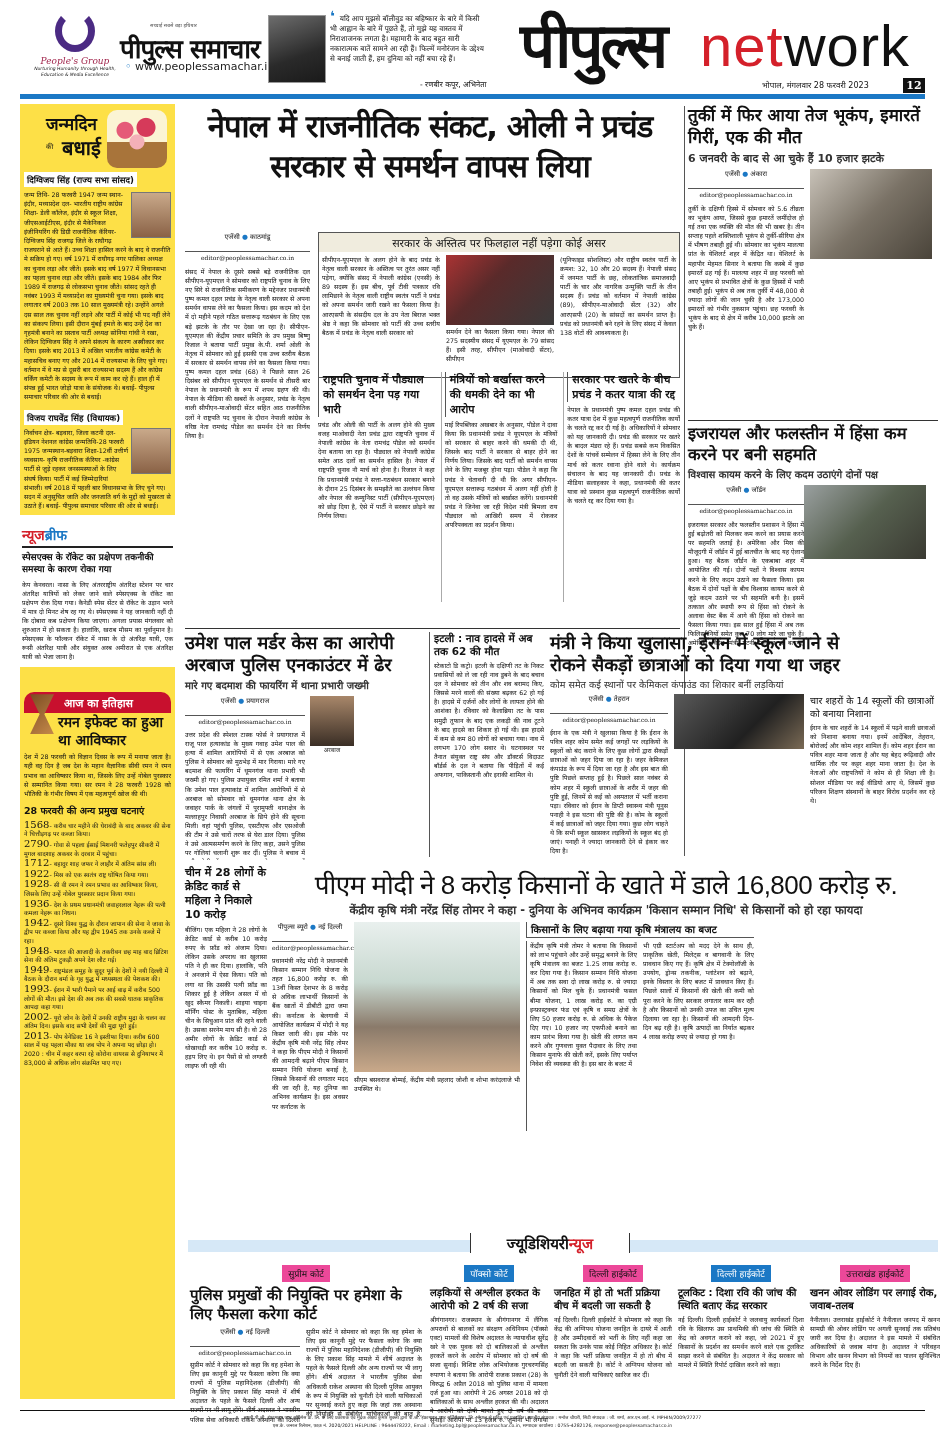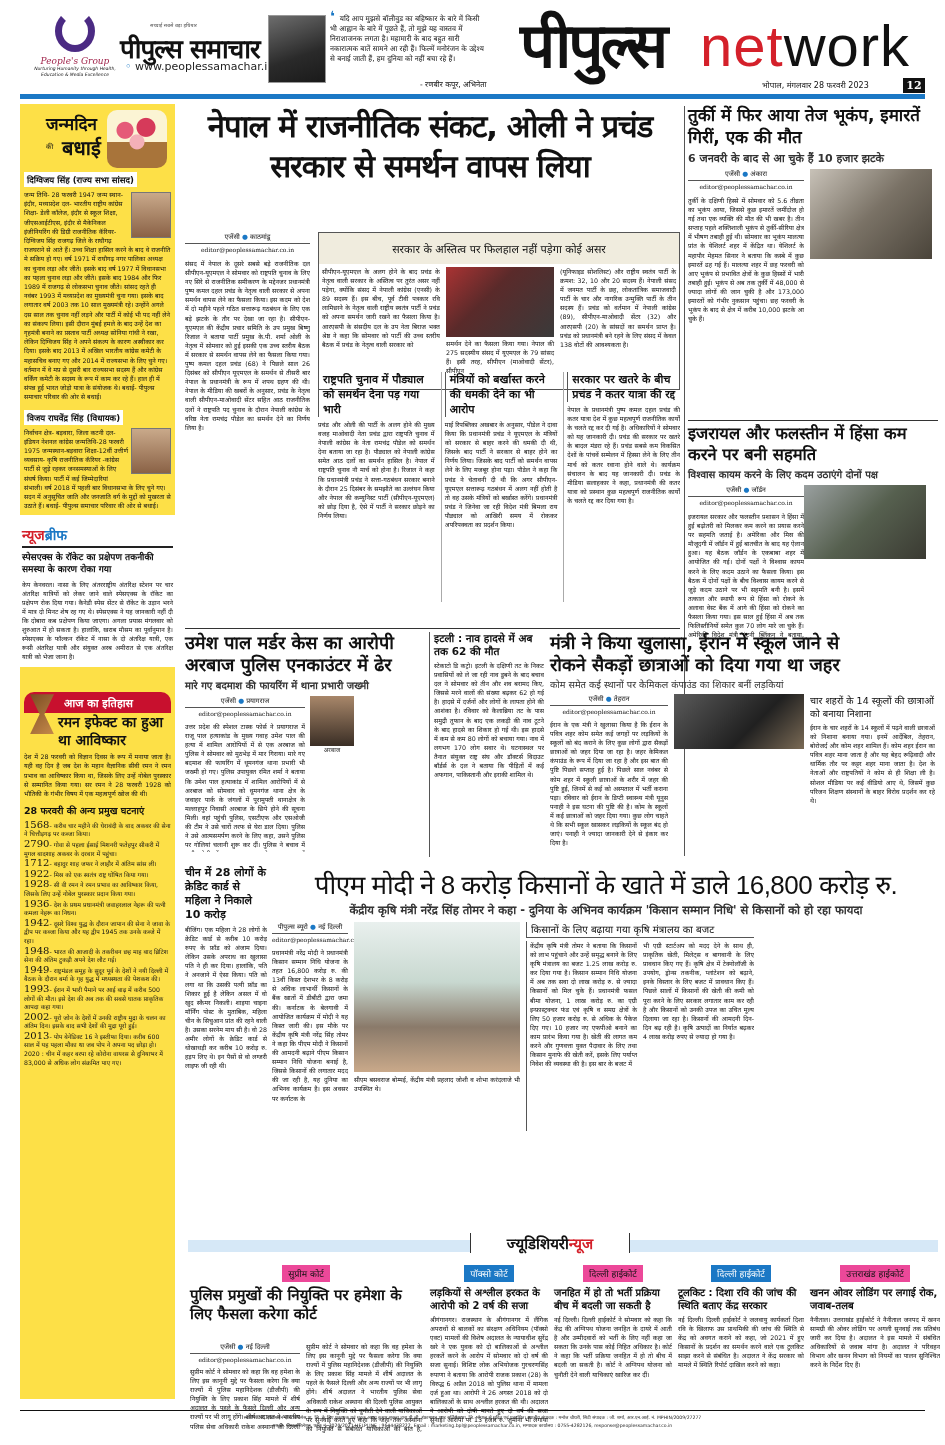"एजेंसी ● अंकारा" .byline { padding-bottom: 2px -> 10px }
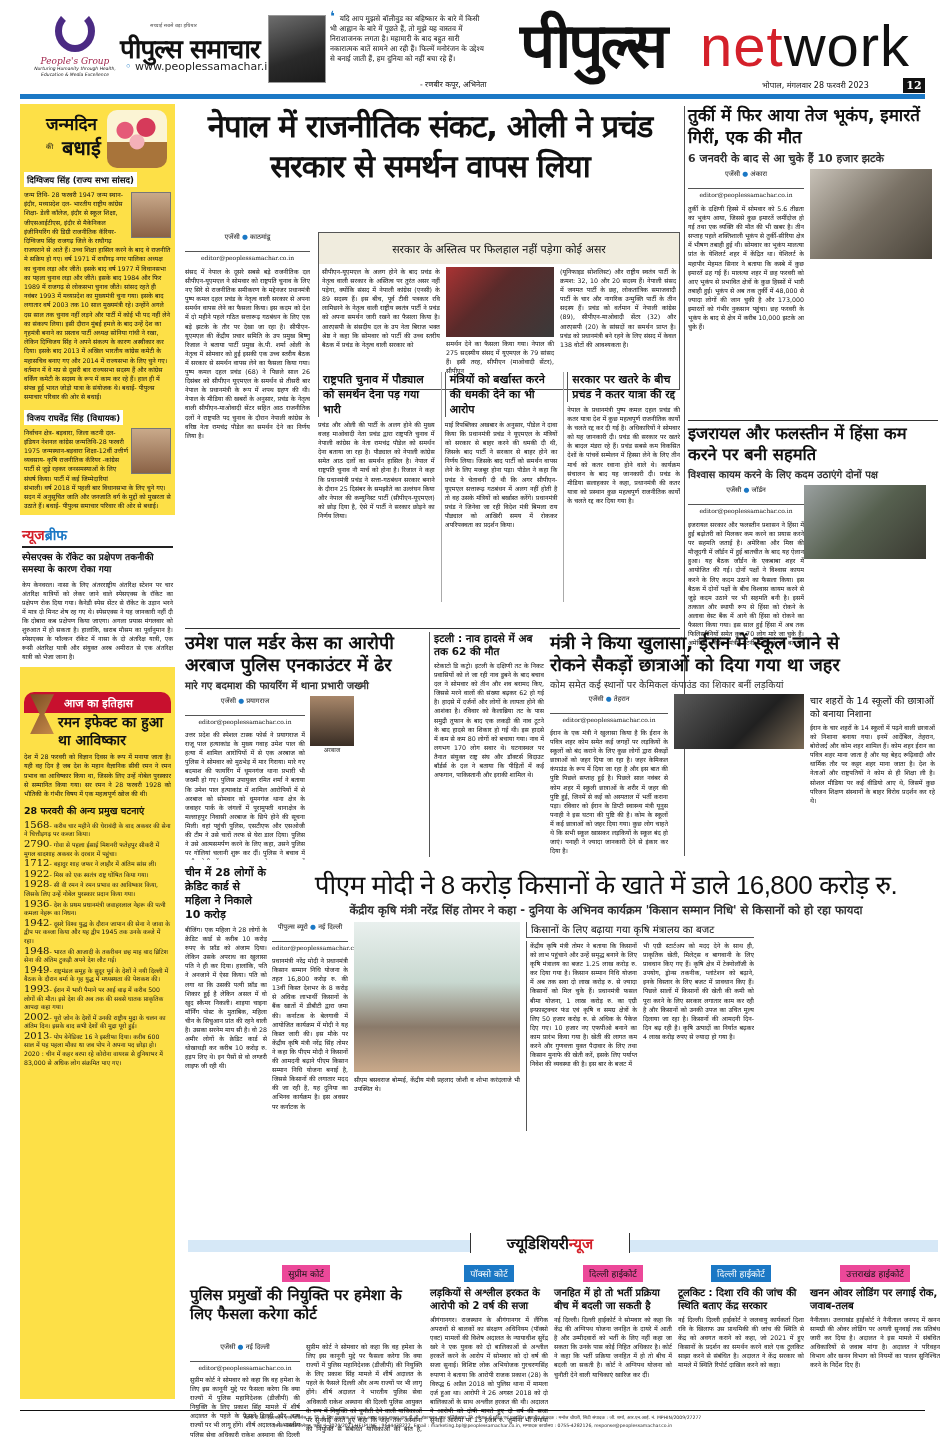"सरकार के अस्तित्व पर फिलहाल" .boxed-sub { padding: 8px -> 2px }
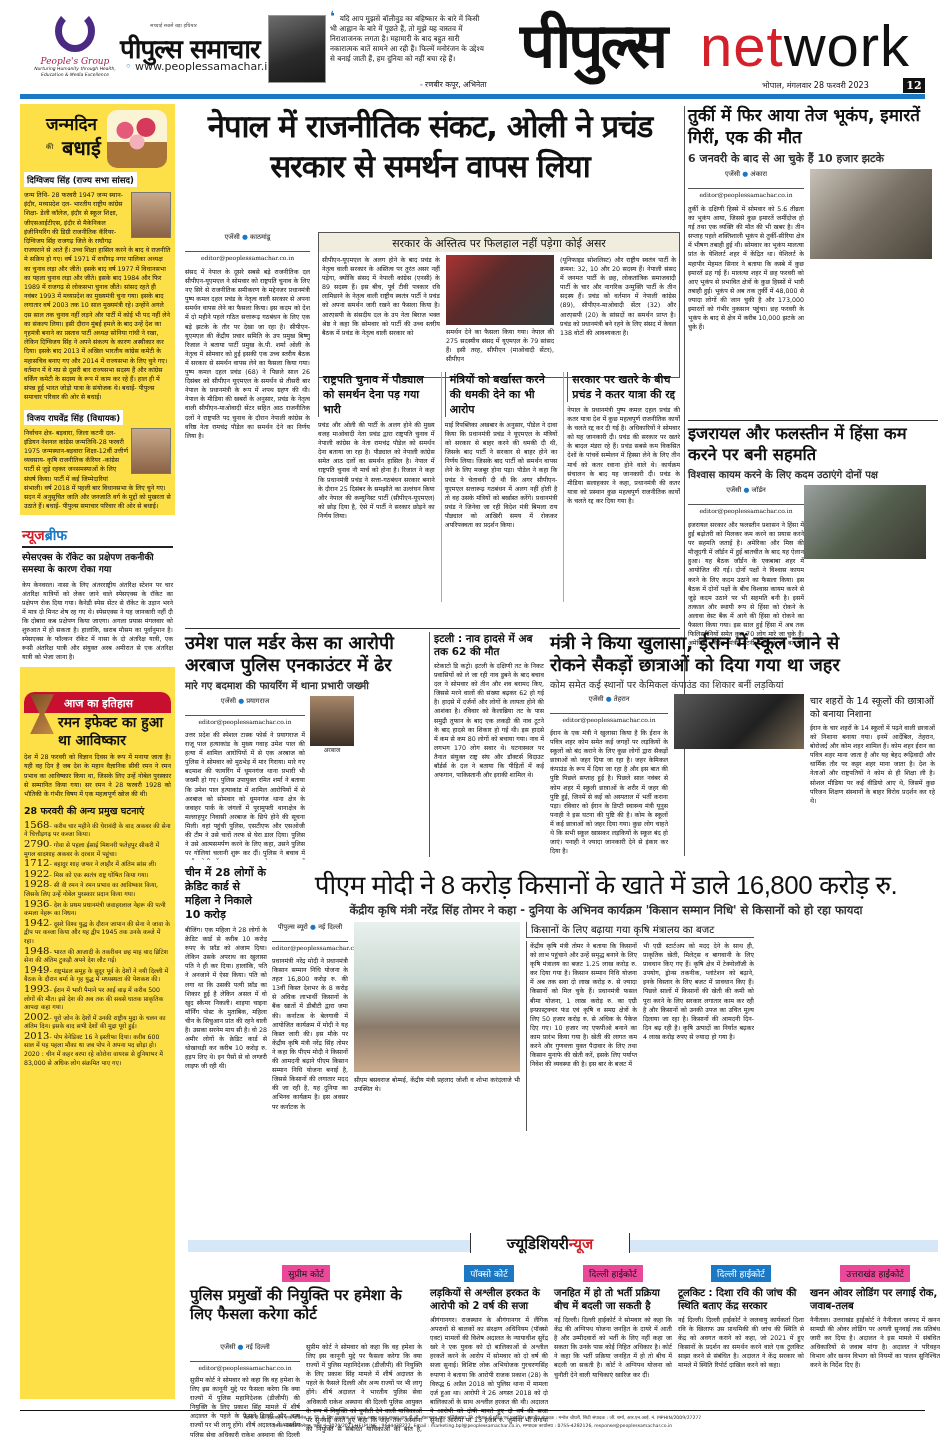"किसानों के लिए बढ़ाया गया" div.subhead-box { font-weight: normal -> bold }
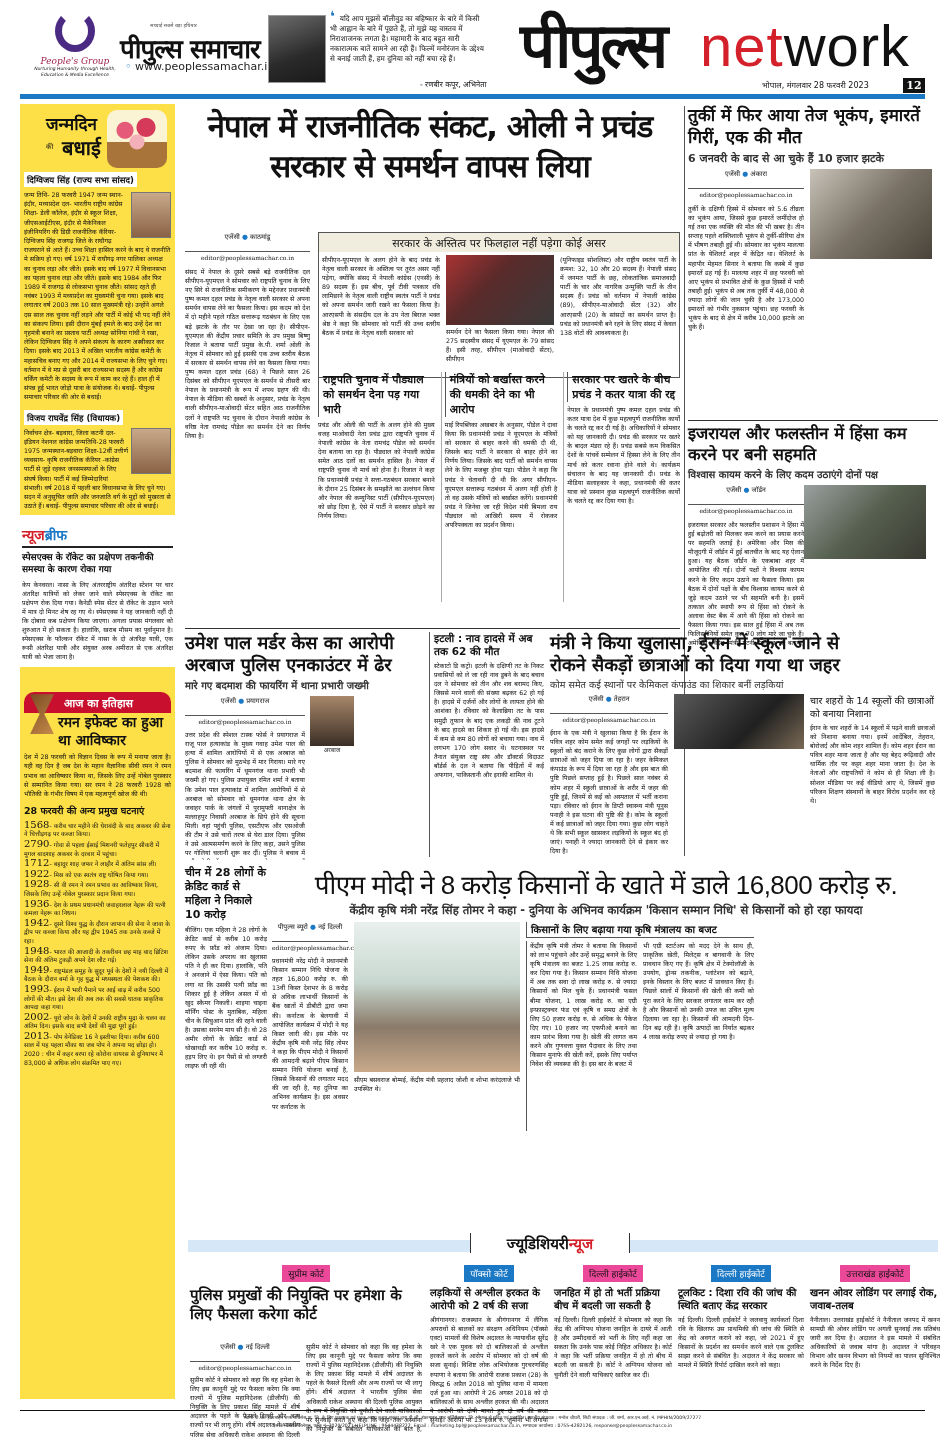"एजेंसी ● नई दिल्ली" div { margin-top: 18px -> 3px }
